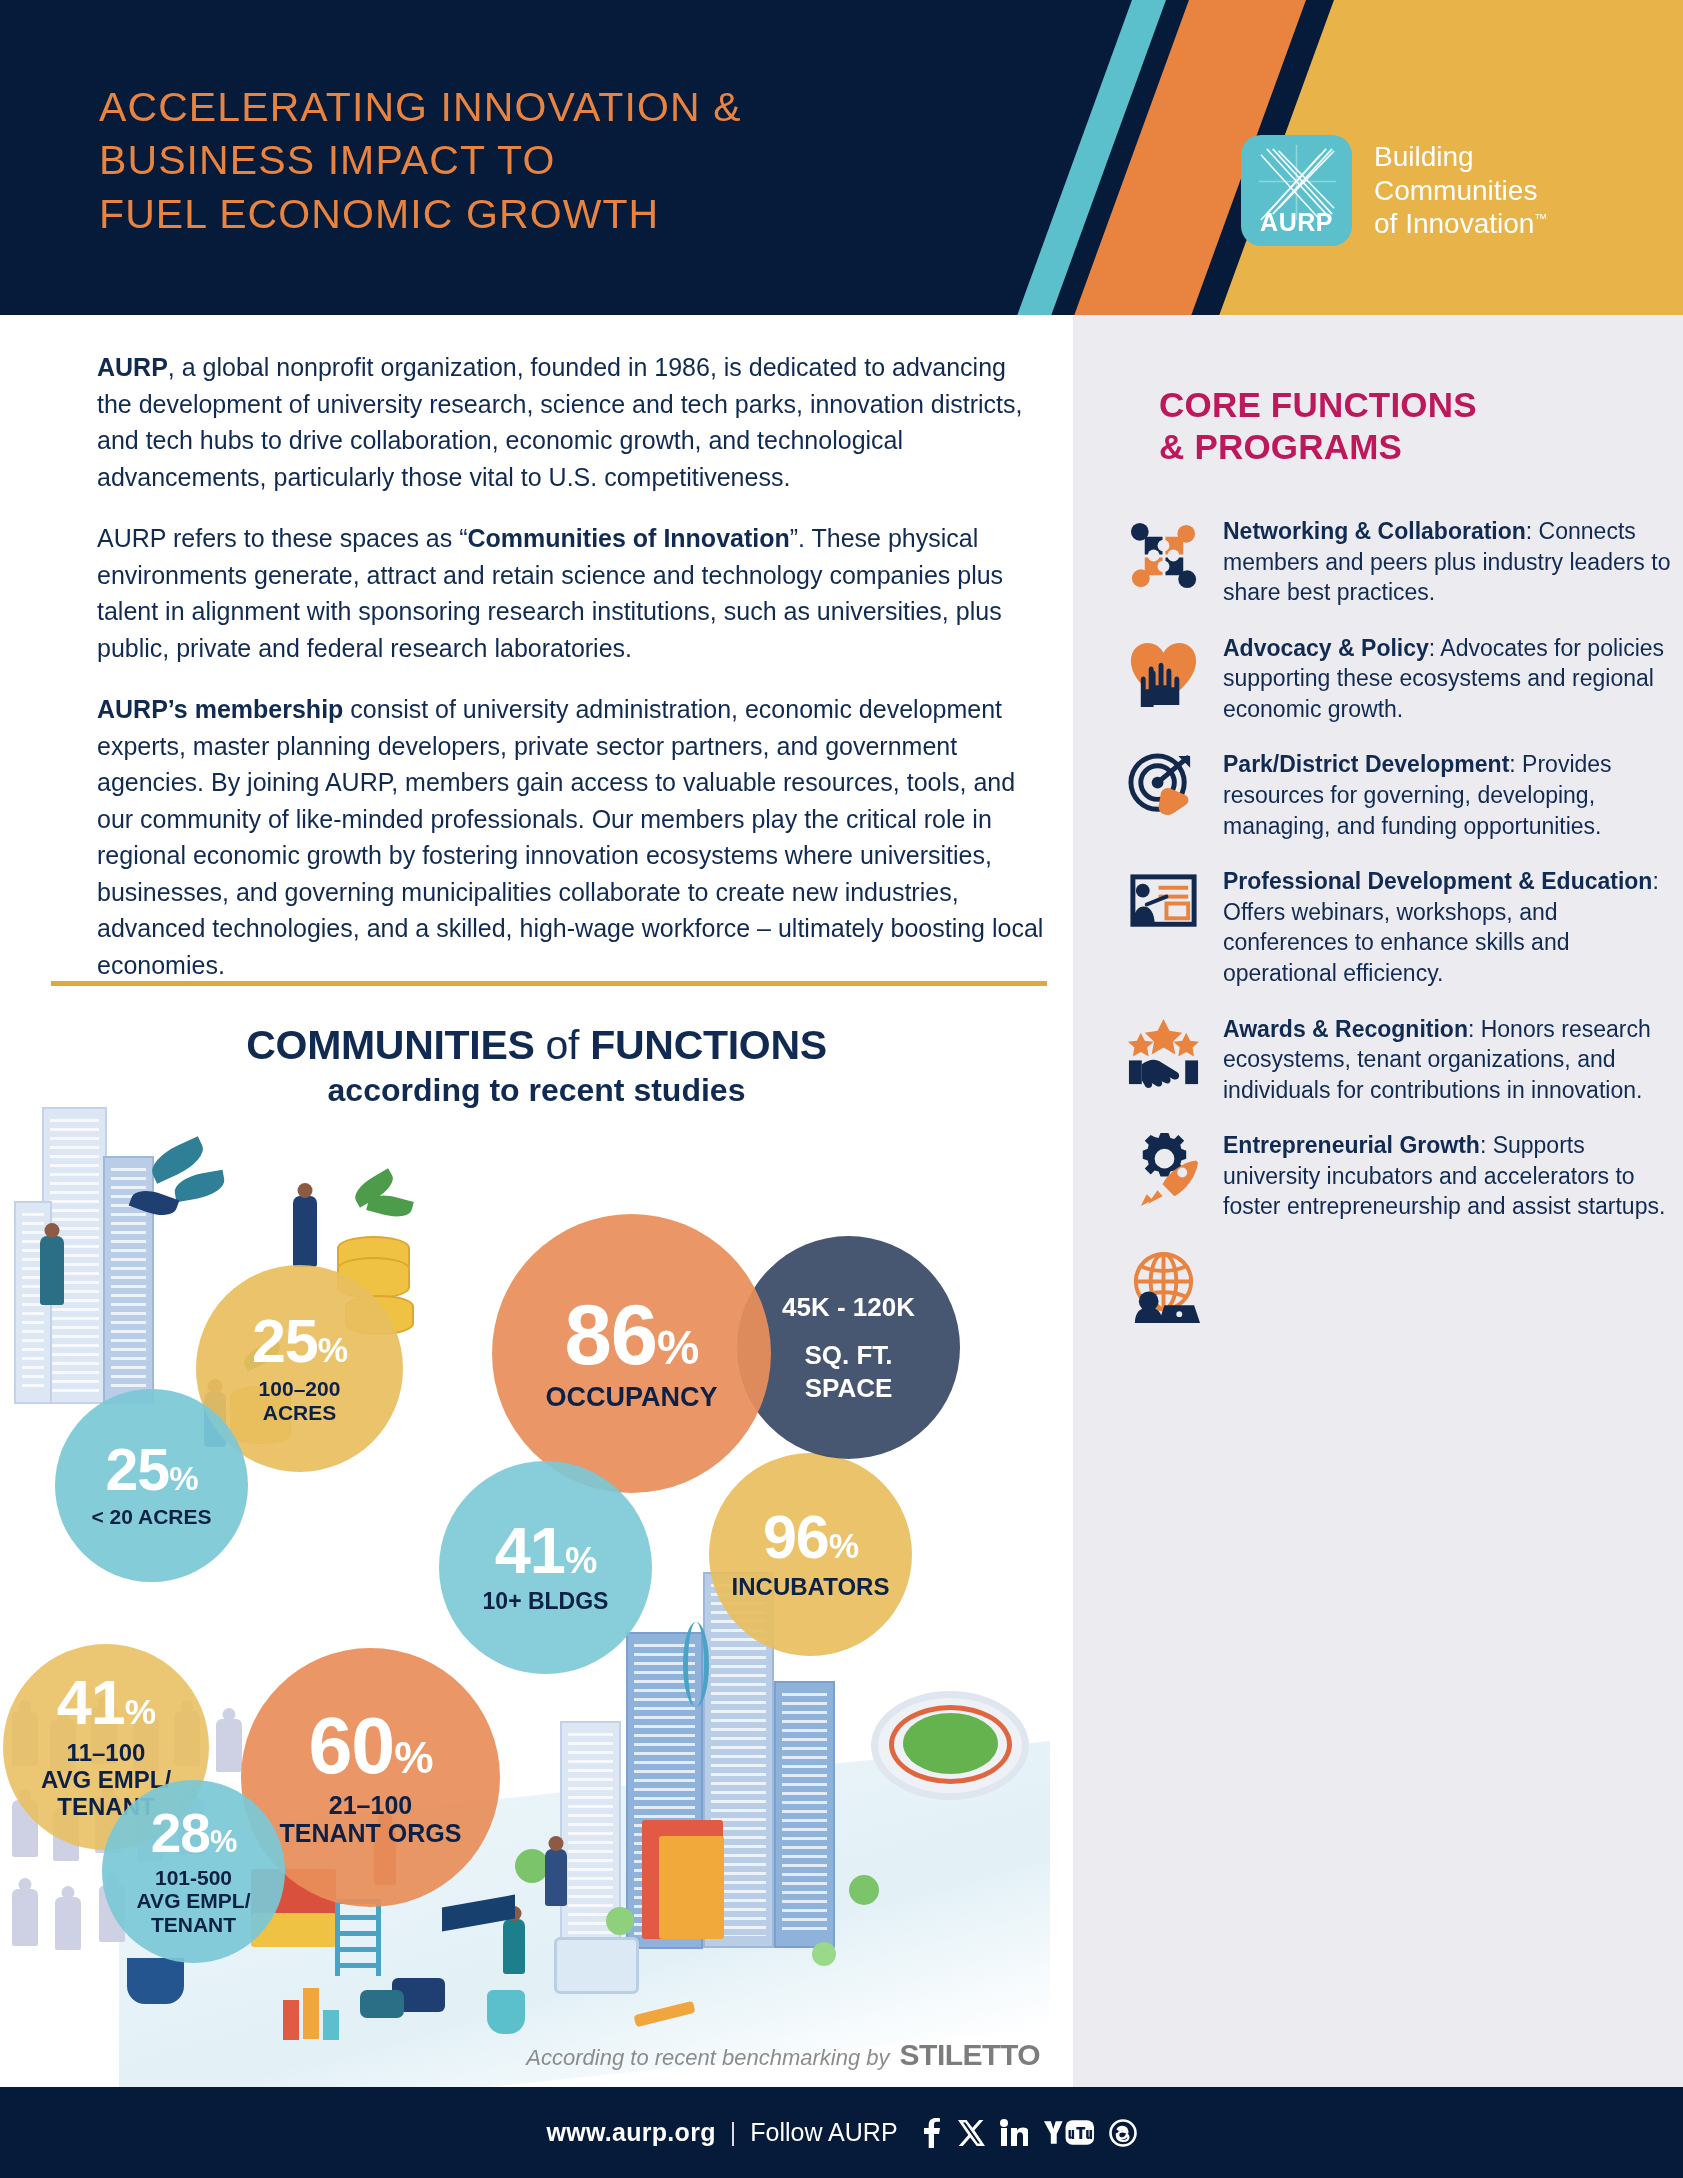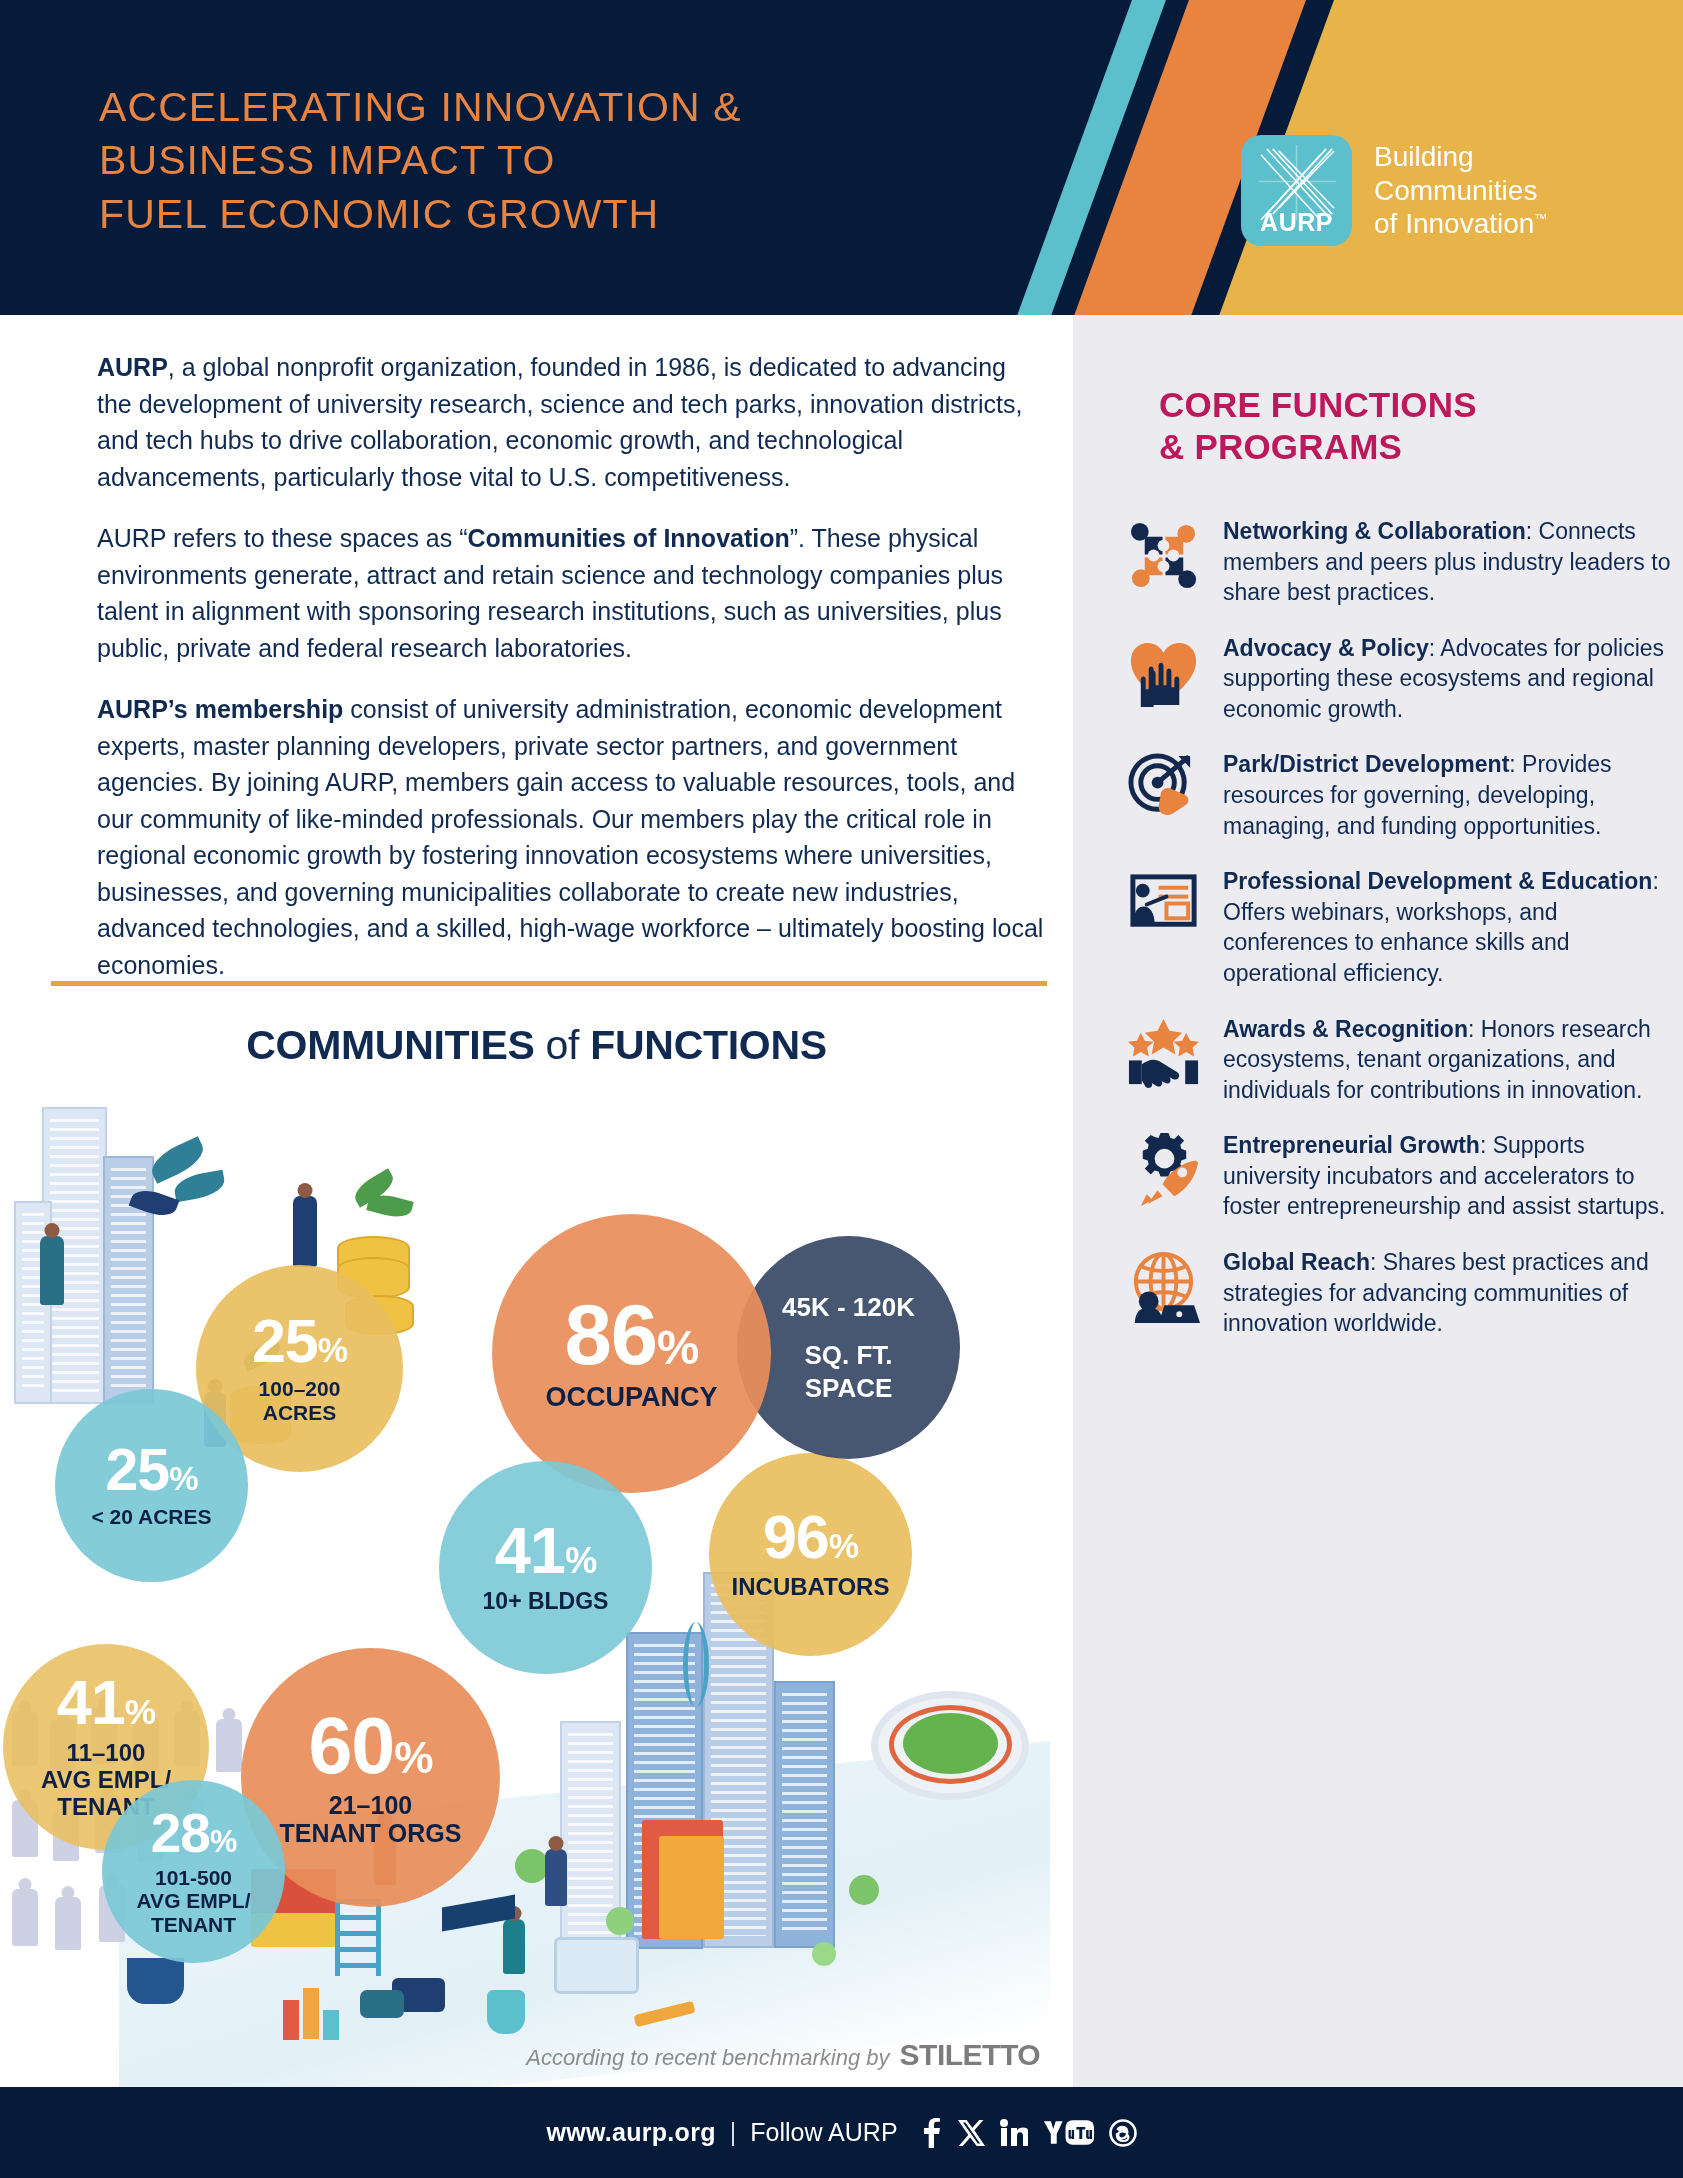"according to recent studies" div { html: none -> <div>according to recent studies</div> }
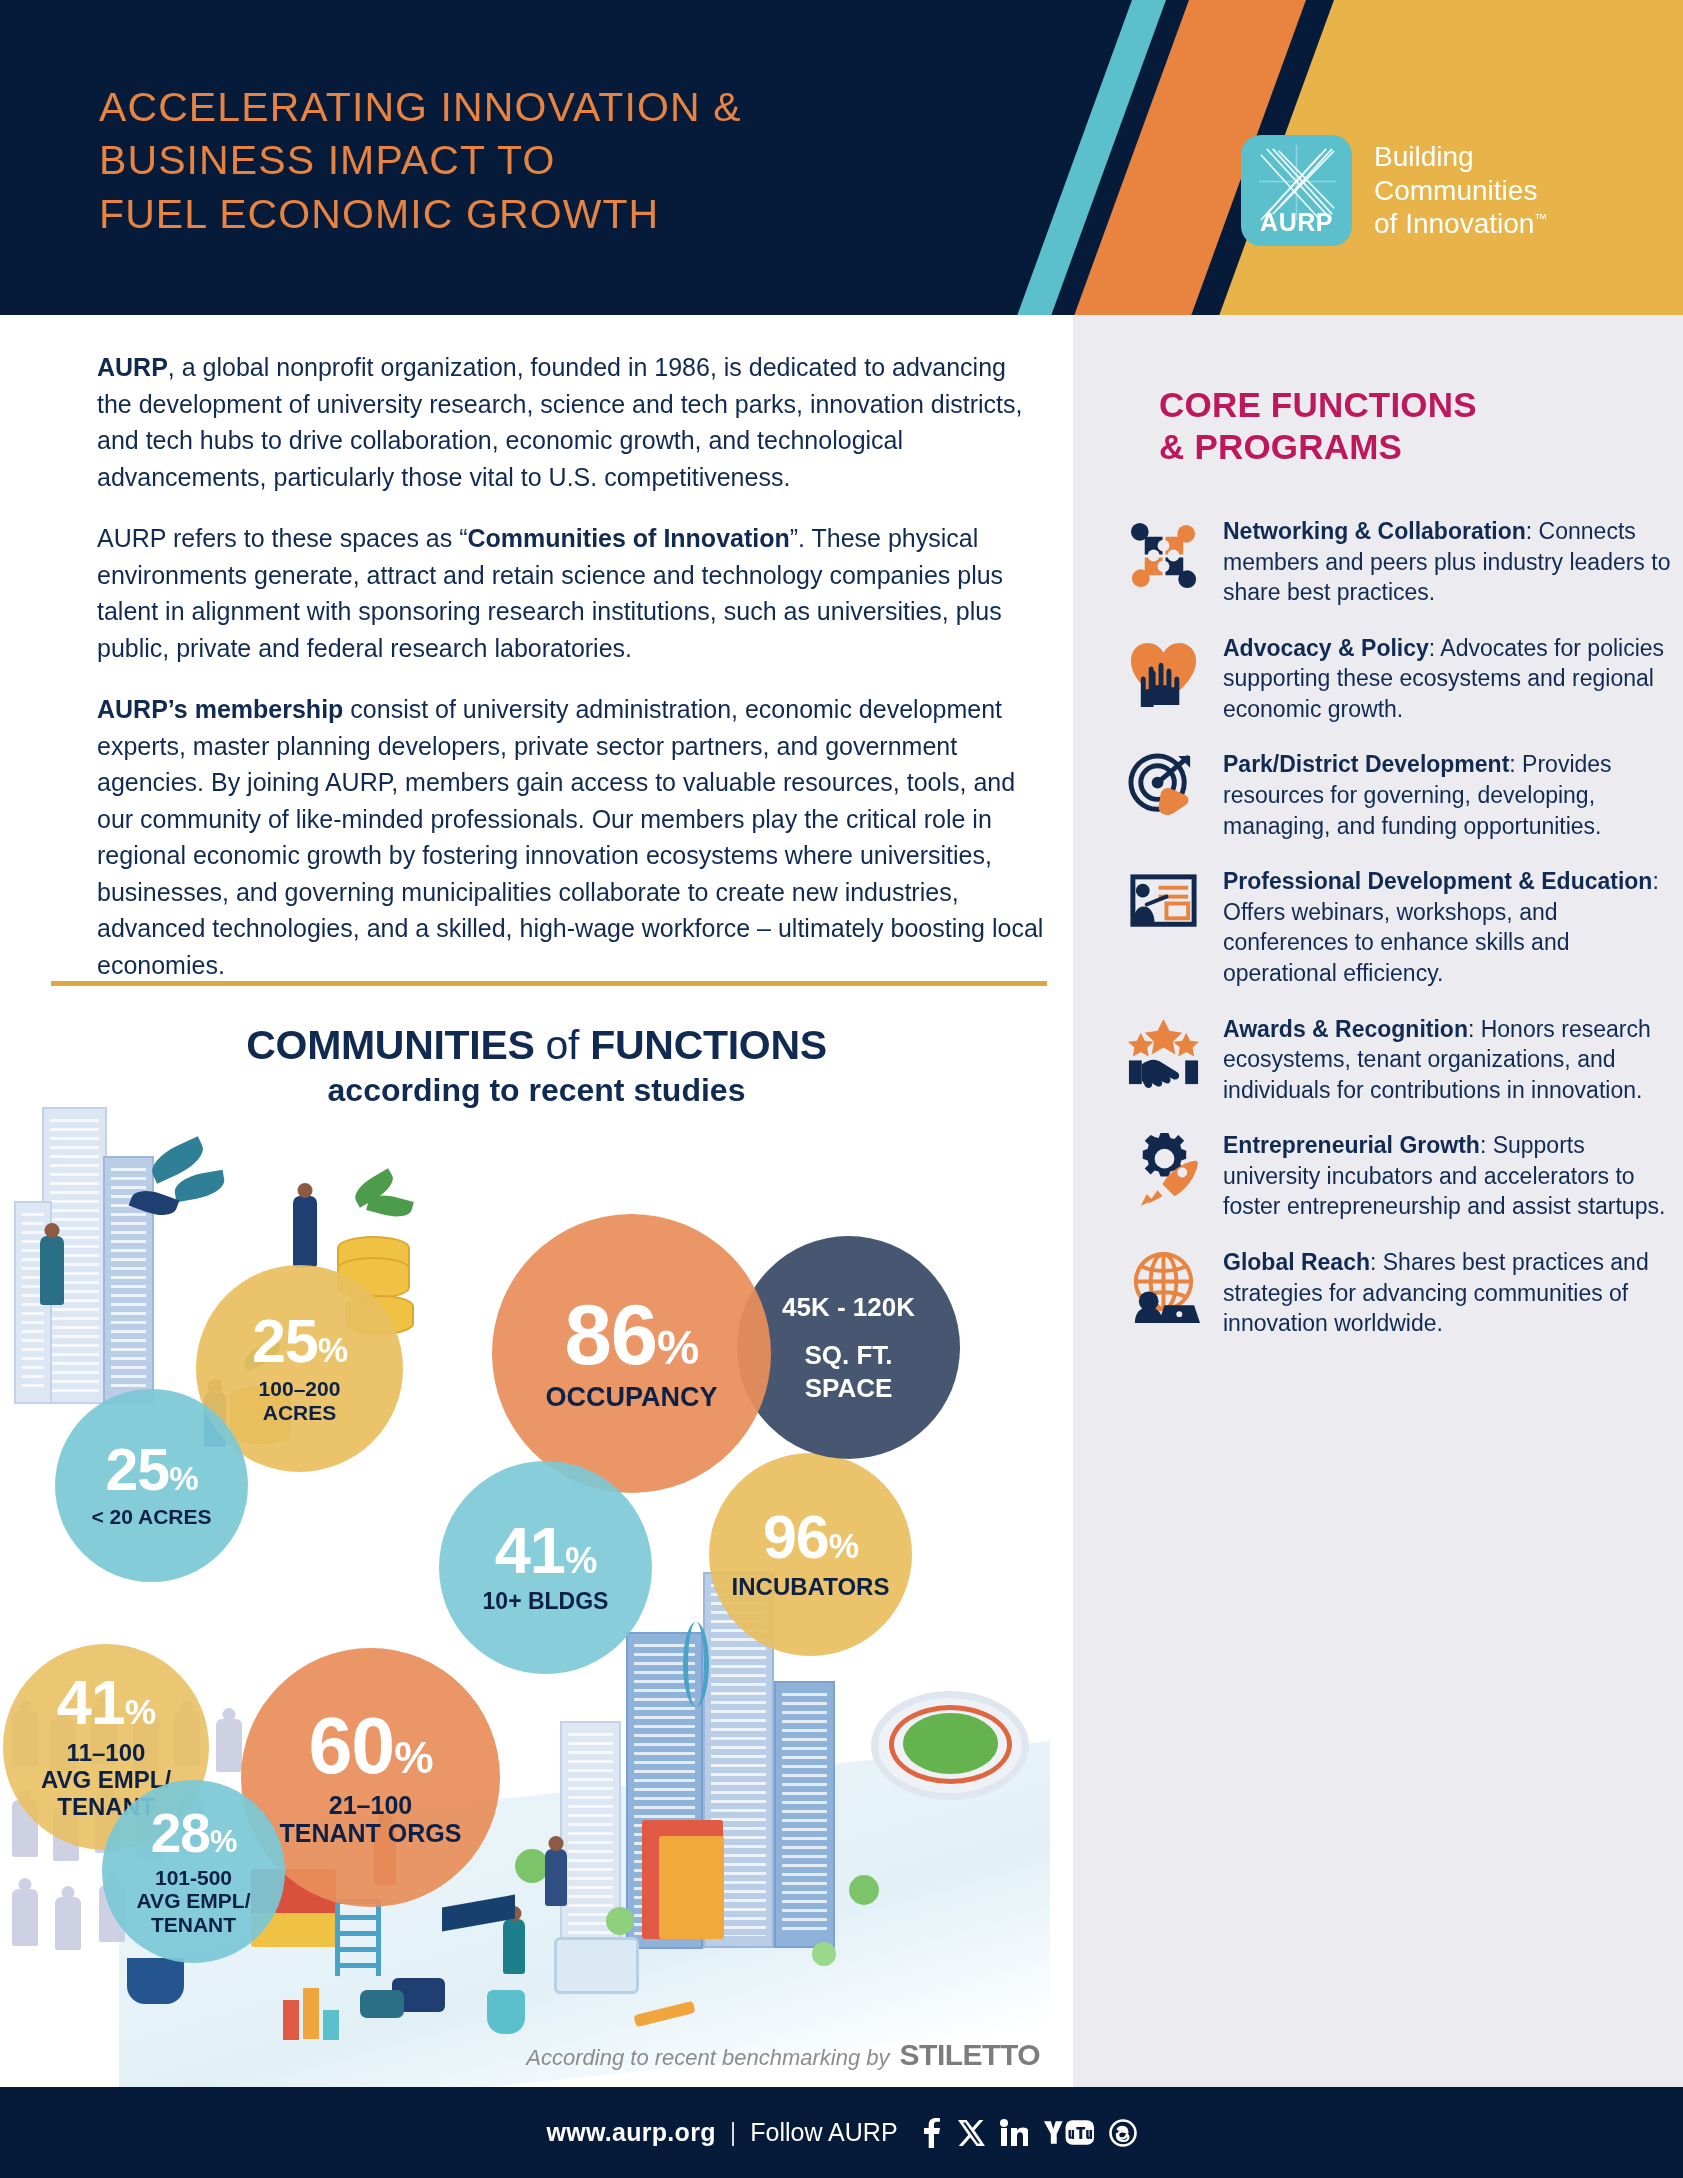"Global Reach: Shares best practices" div.cf-text { html: <div><b>Global Reach</b><span>: Shares best practices and strategies for advancing communities of innovation worldwide.</span></div> -> none }
